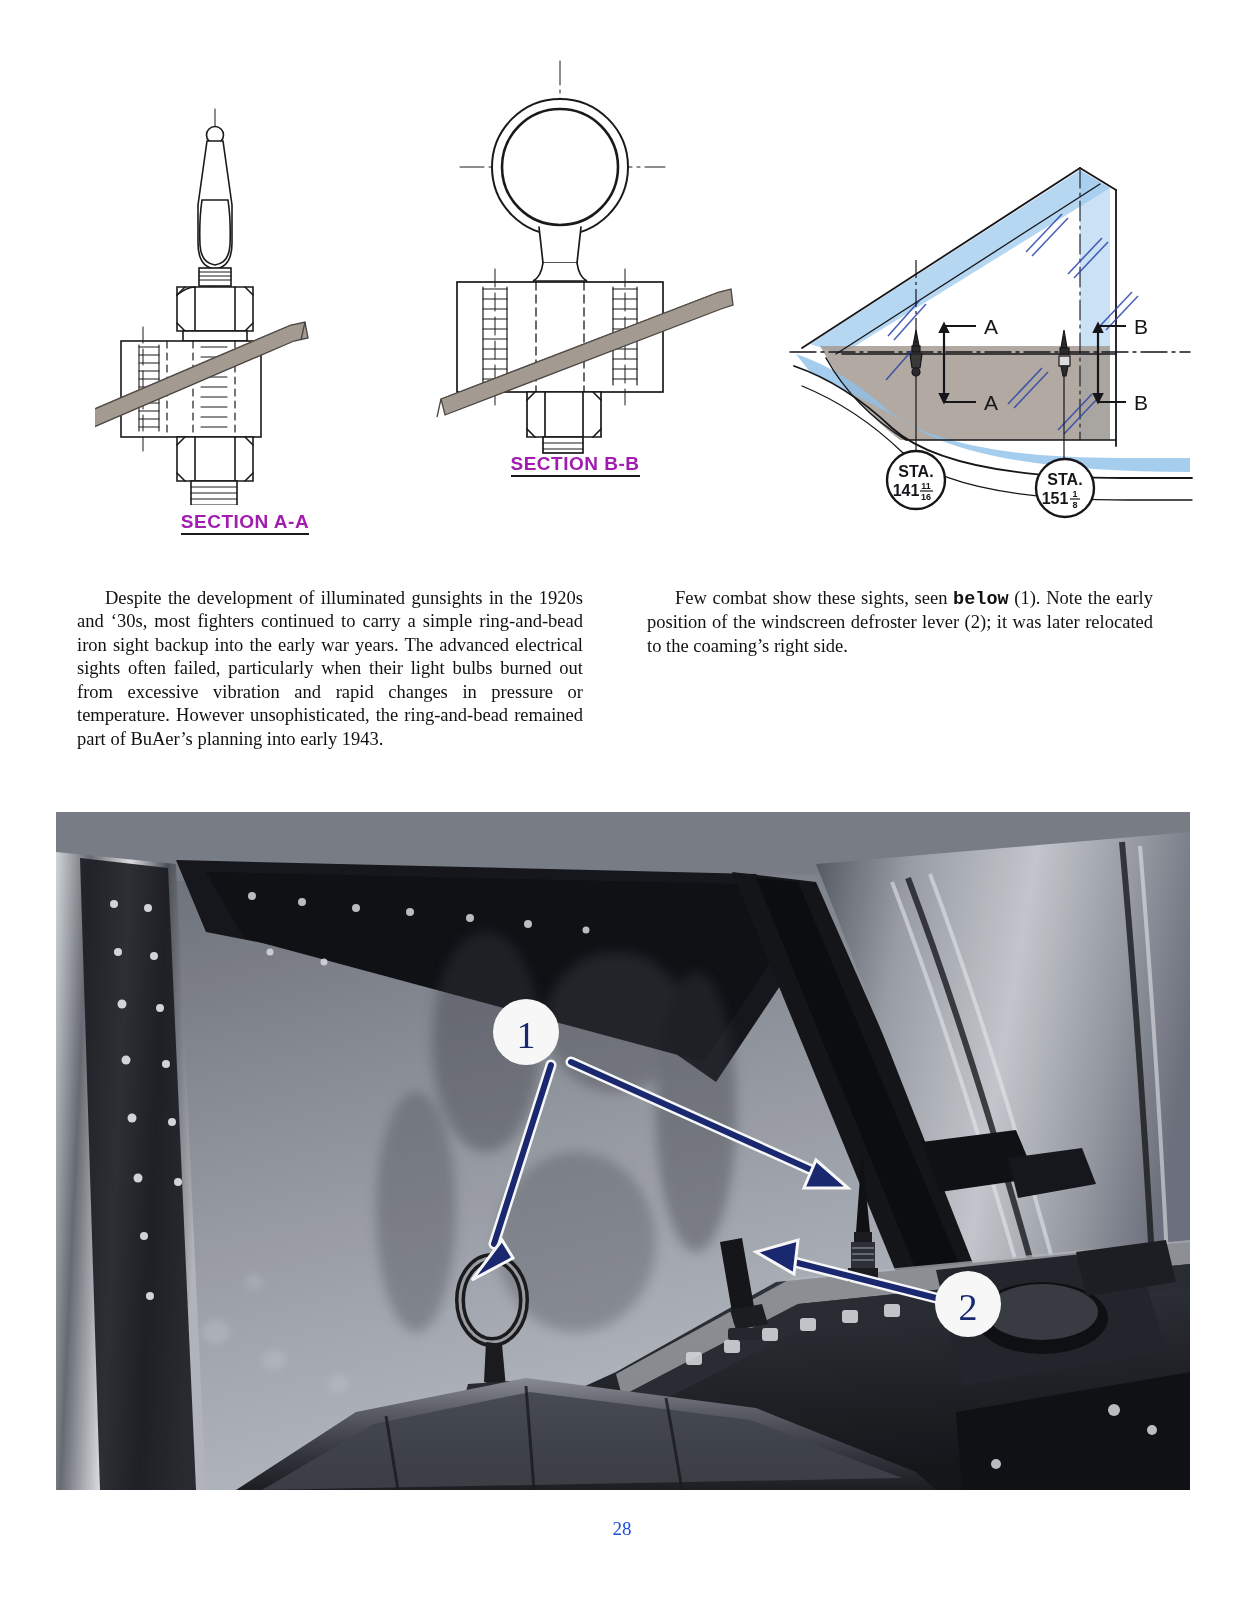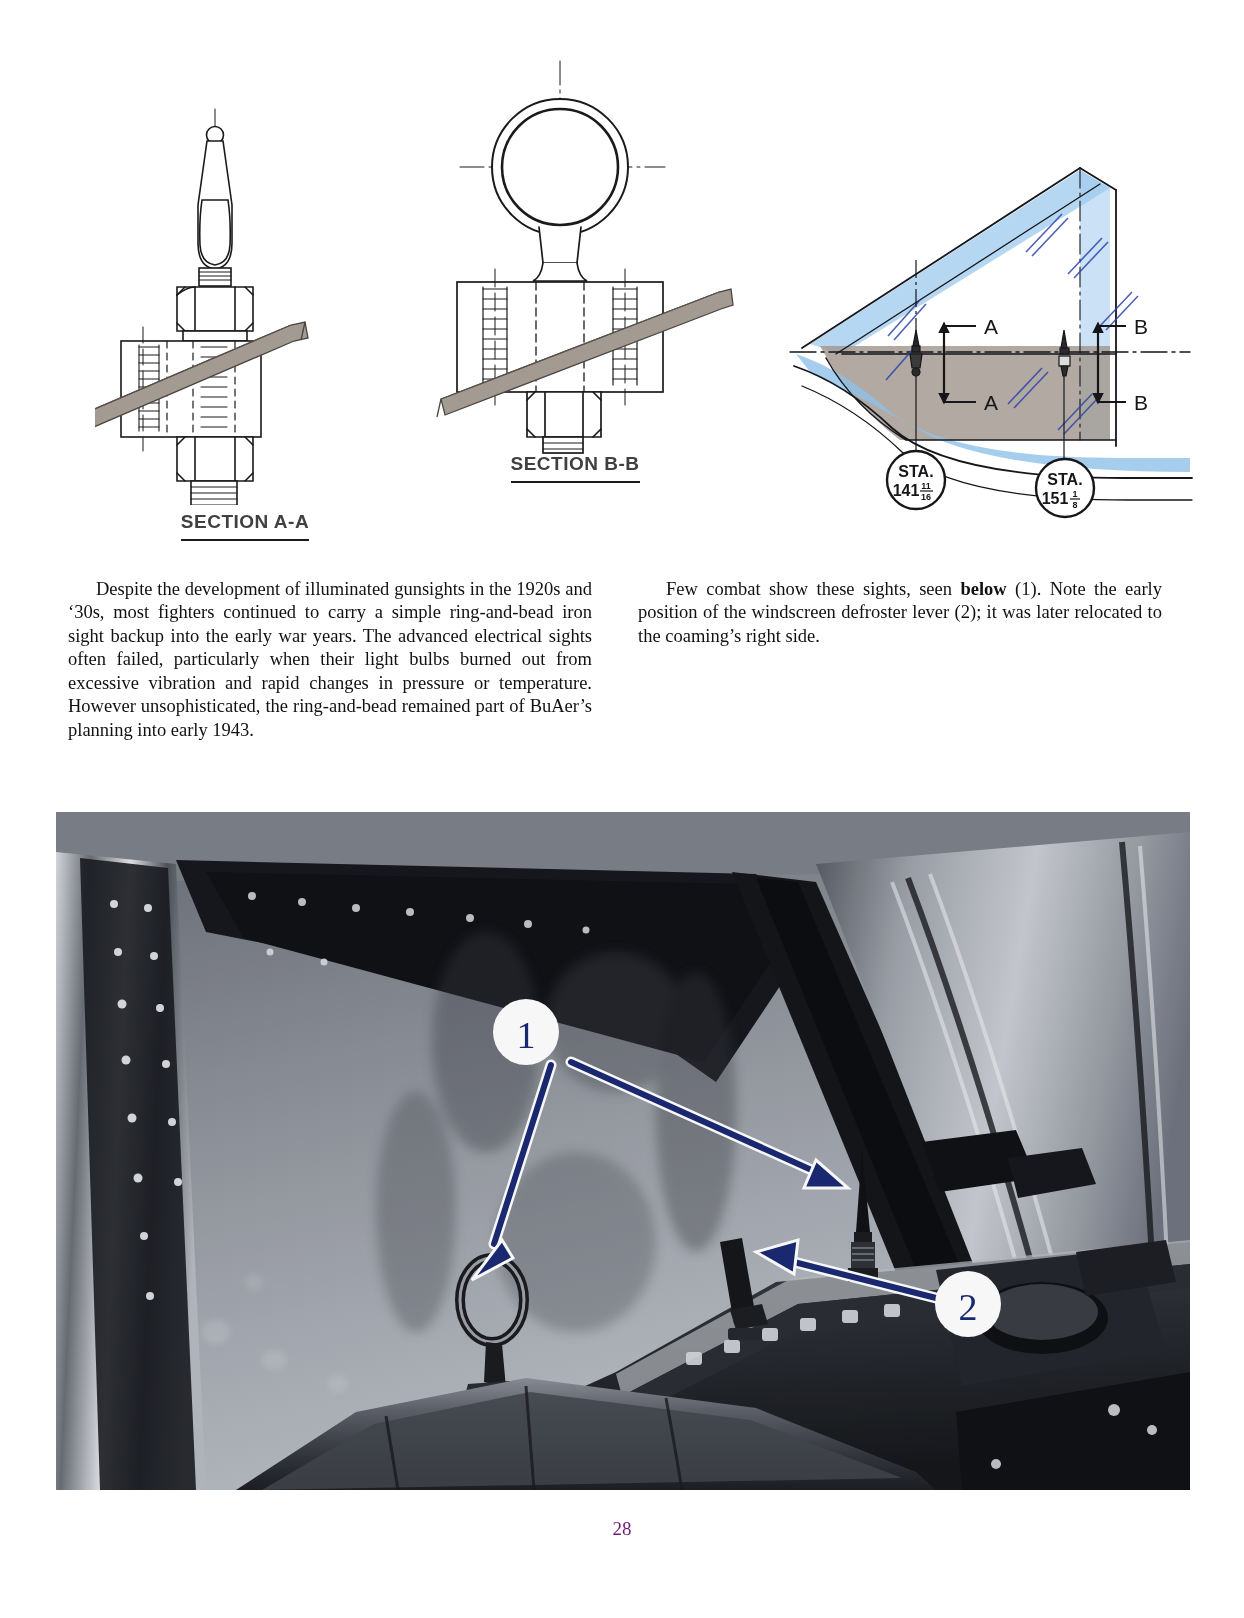"SECTION B-B" .fig-caption { color: #404040 -> #a21caf; padding-bottom: 6px -> 0 }
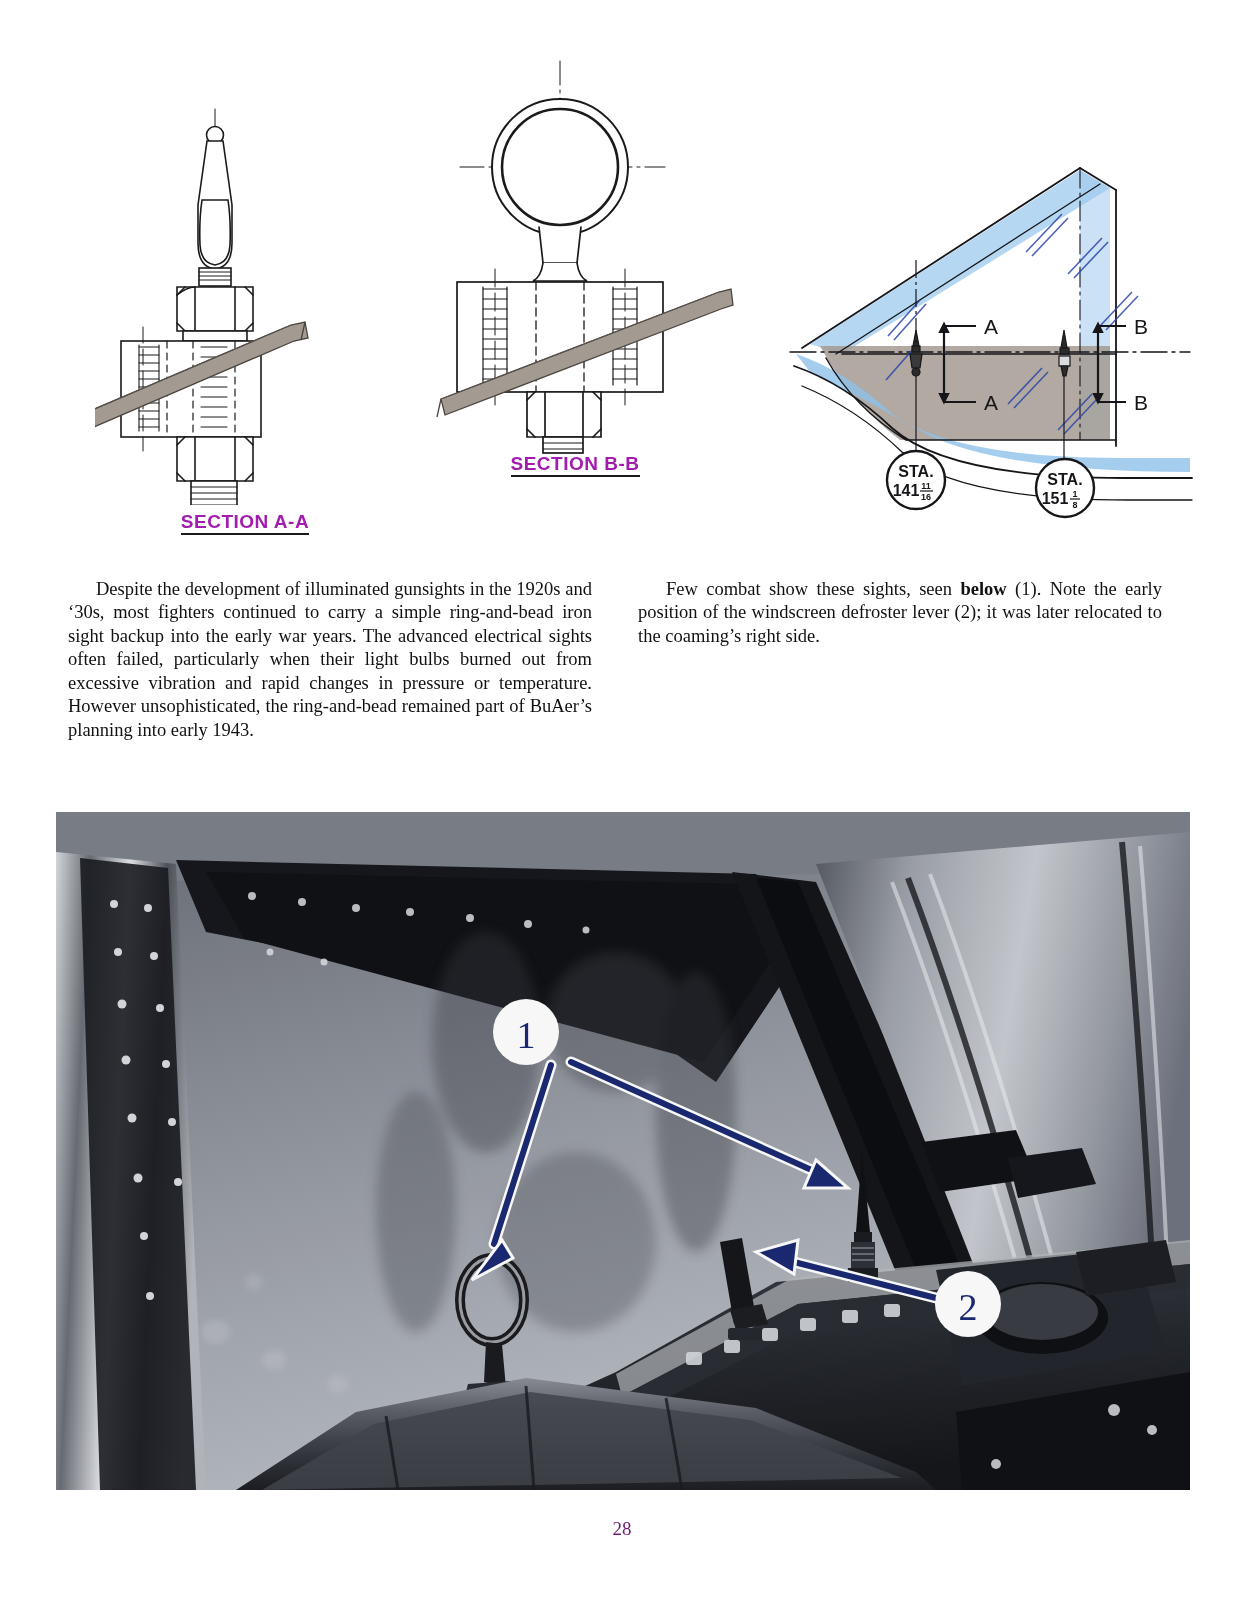"Despite the development of illuminated" .col p { margin: 8px -> 17px }
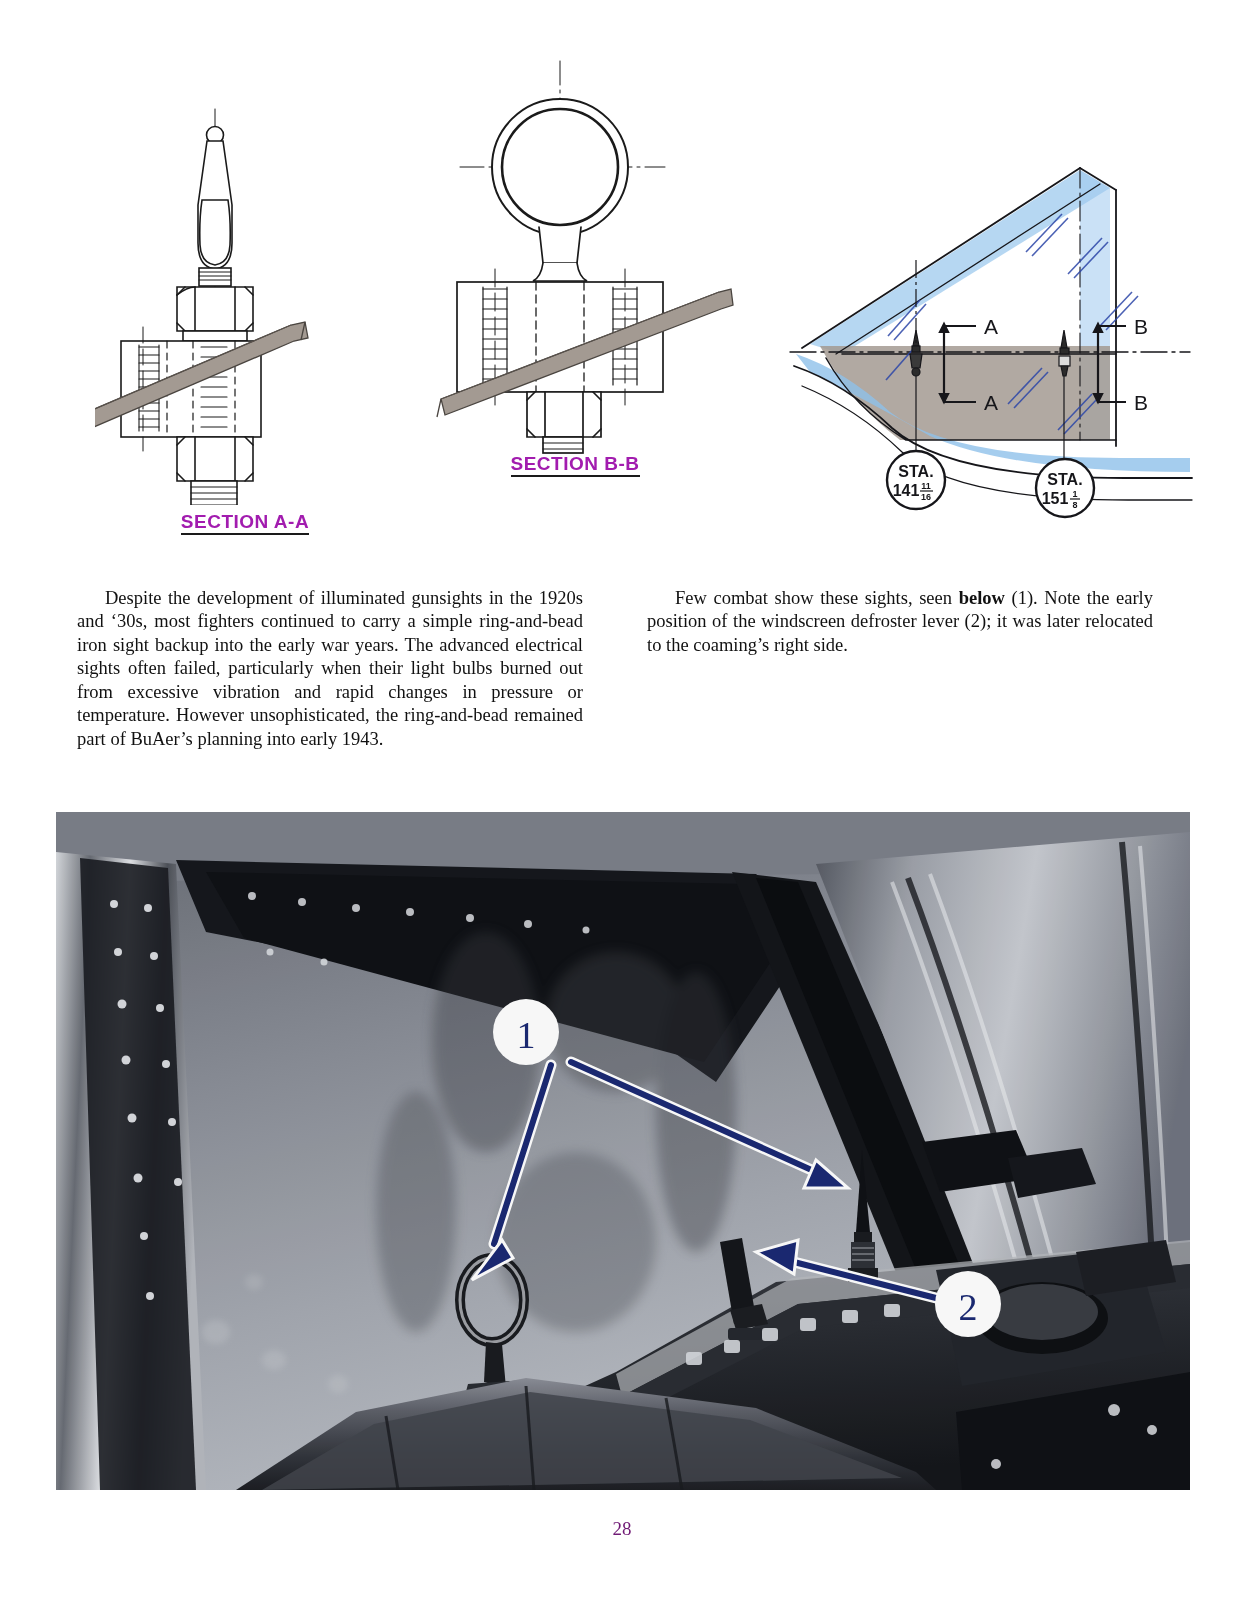"below" .col b { font-family: none -> Liberation Mono, monospace }
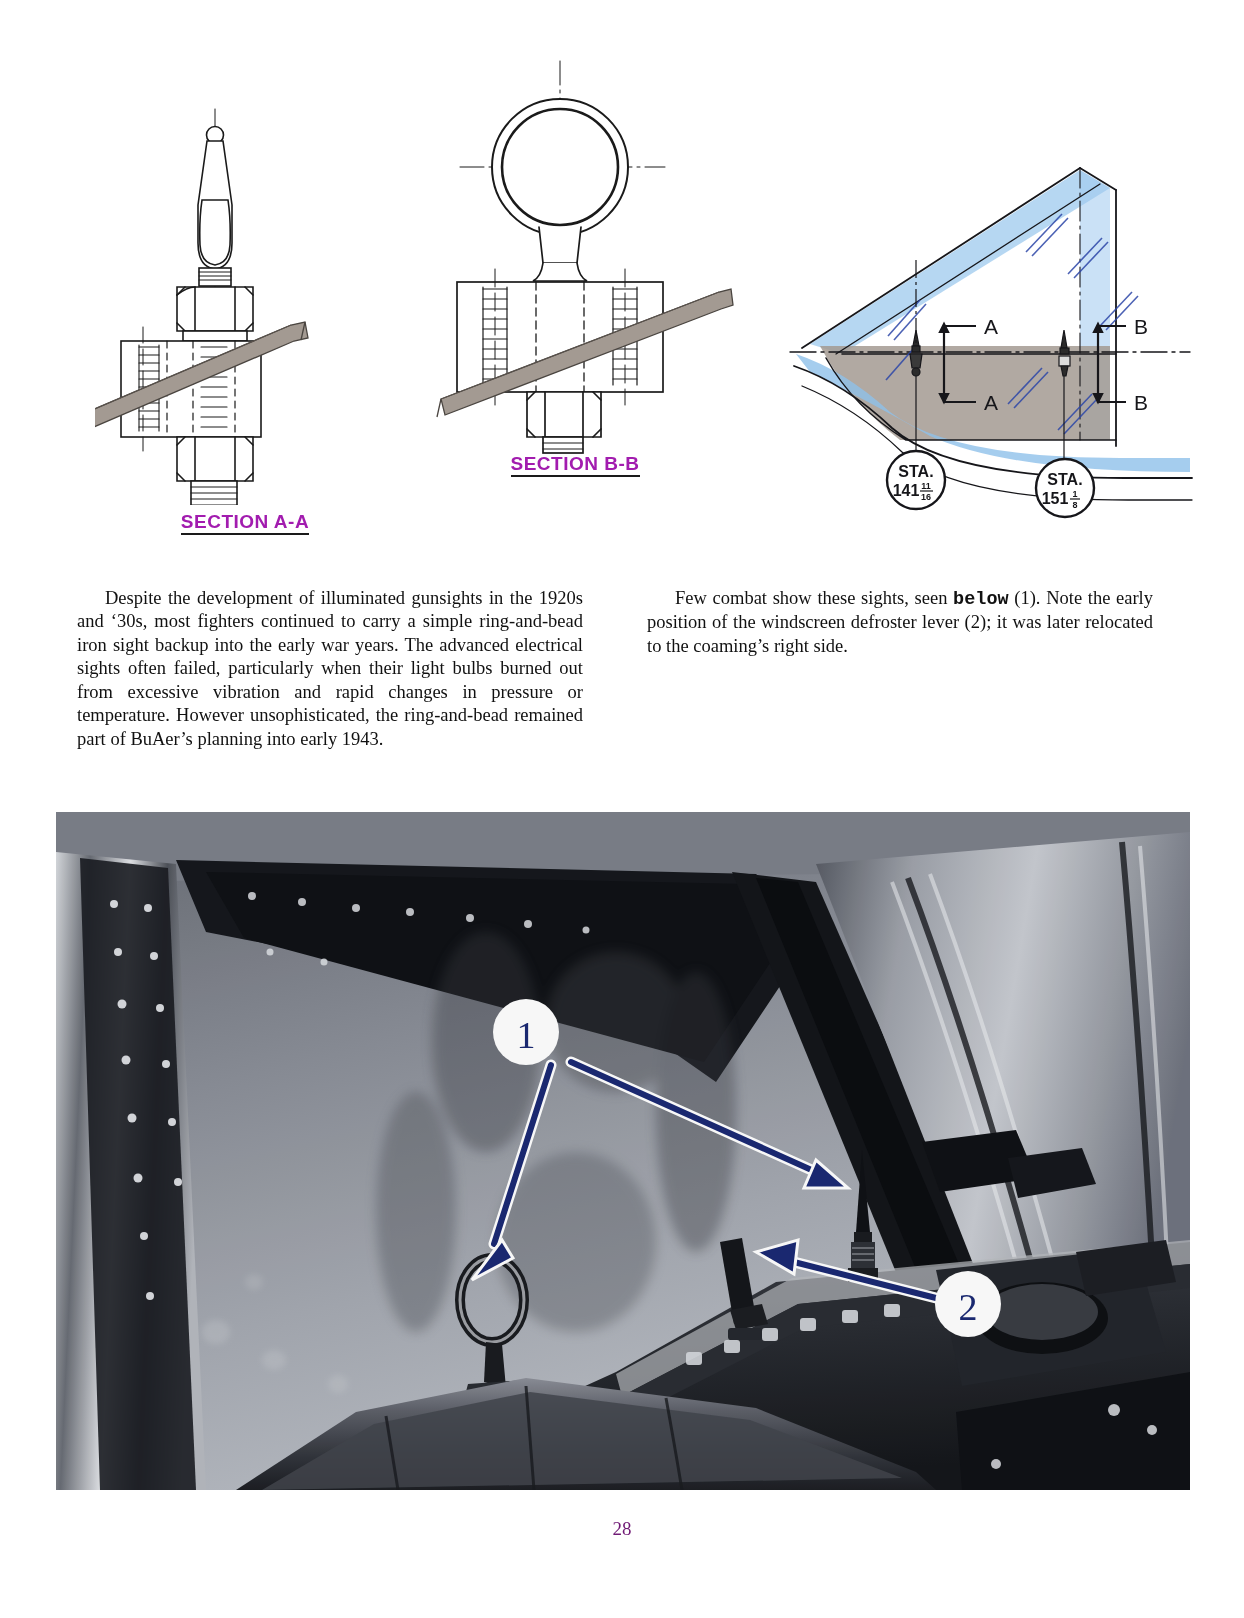"28" #page-number { color: #701a75 -> #1d4ed8 }
